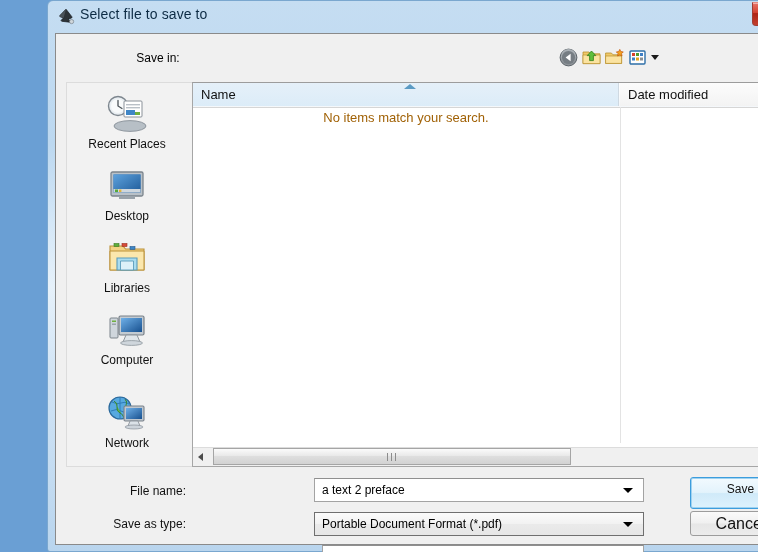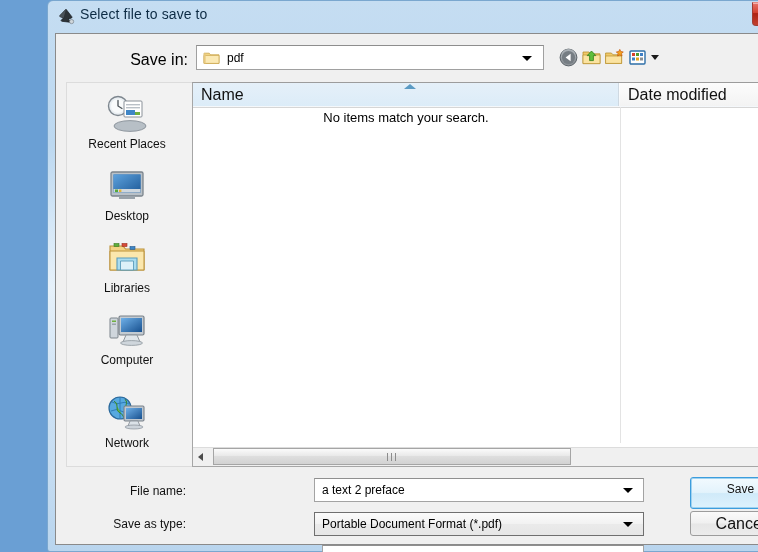"Save in:" #savein-label { font-size: 16px -> 12px; text-align: right -> center }
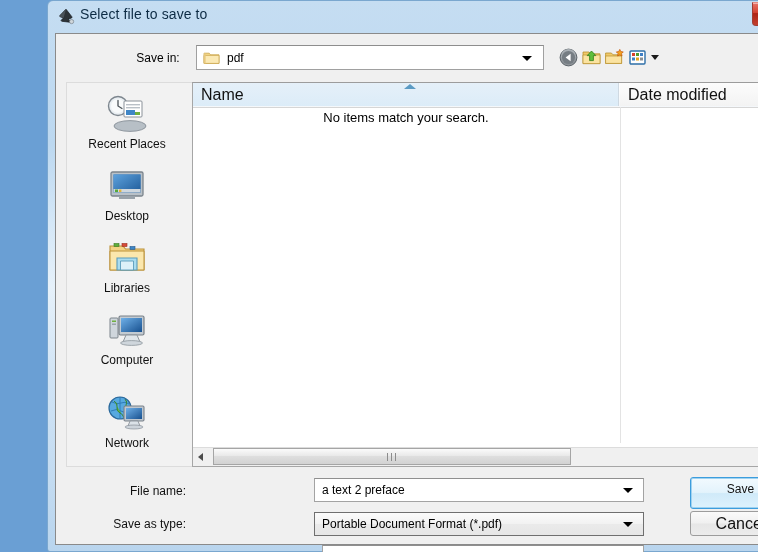"pdf" div { html: <div> <span> <svg> <path></path> <path></path> <path></path> </svg> </span> <span>pdf</span> <span></span> </div> -> none }
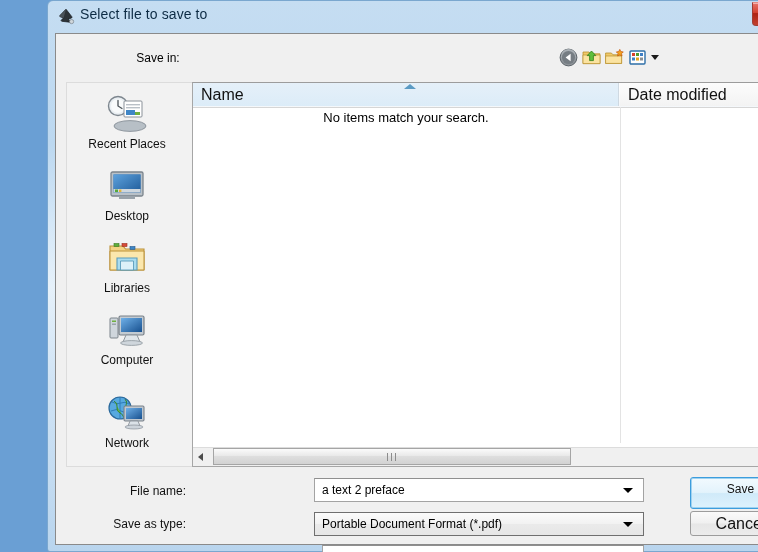"Name" .col-head { font-size: 16px -> 13px }
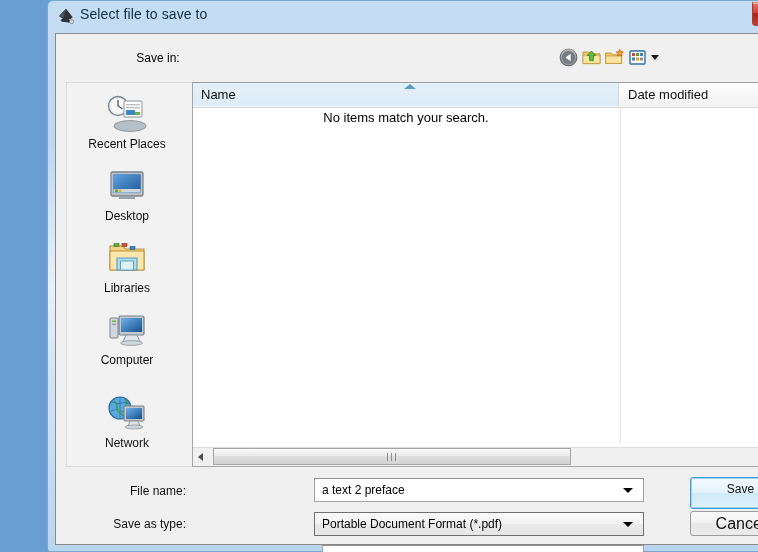"No items match your search." #empty-message { color: #000000 -> #a16207 }
